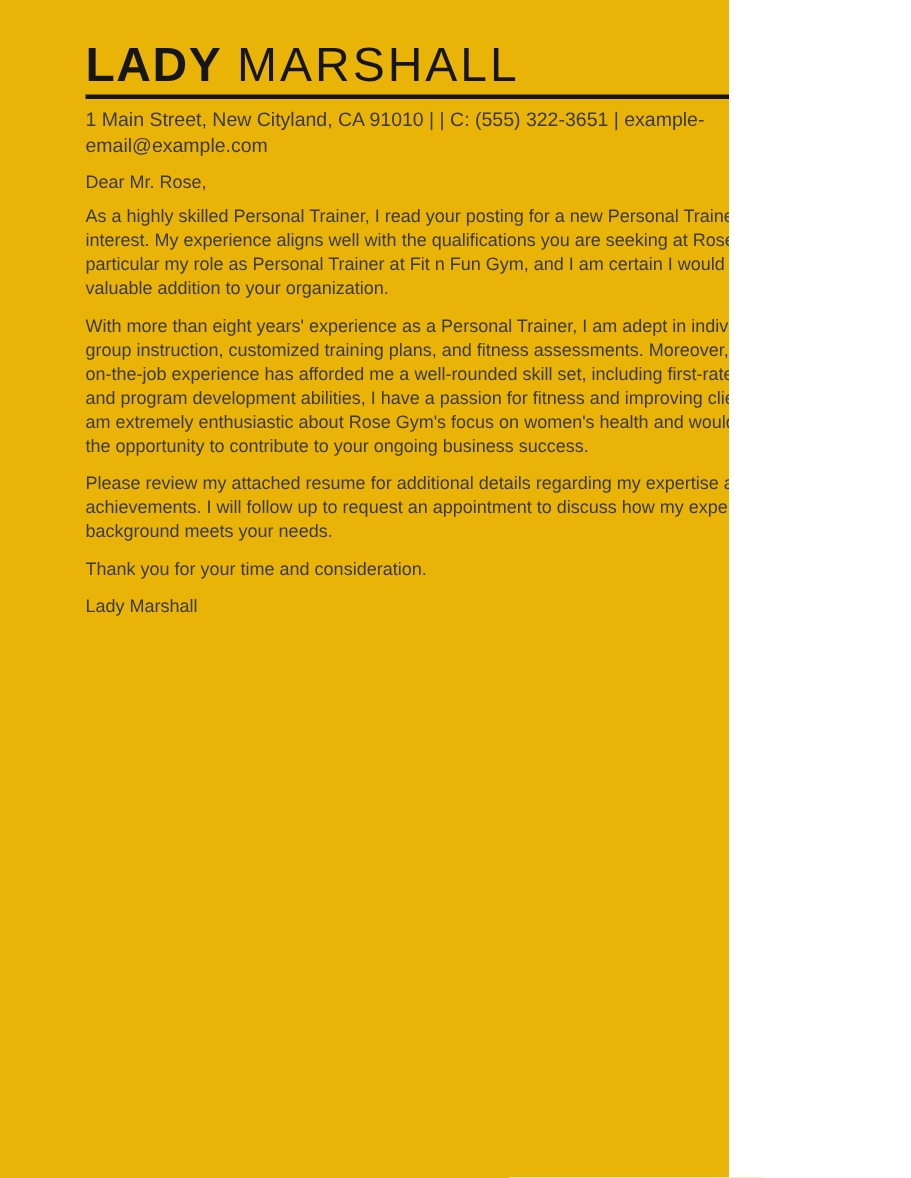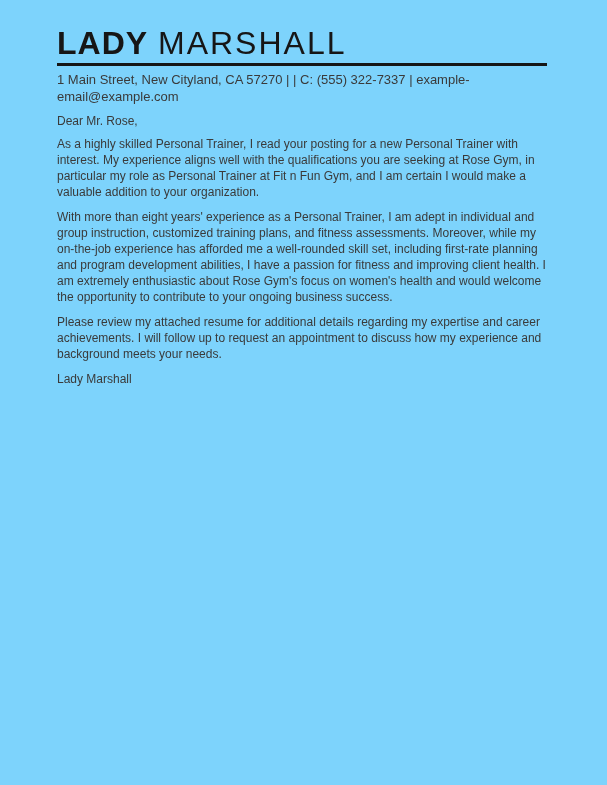"LADY MARSHALL" .page { background: #7dd3fc -> #eab308; width: 607px -> 486px }
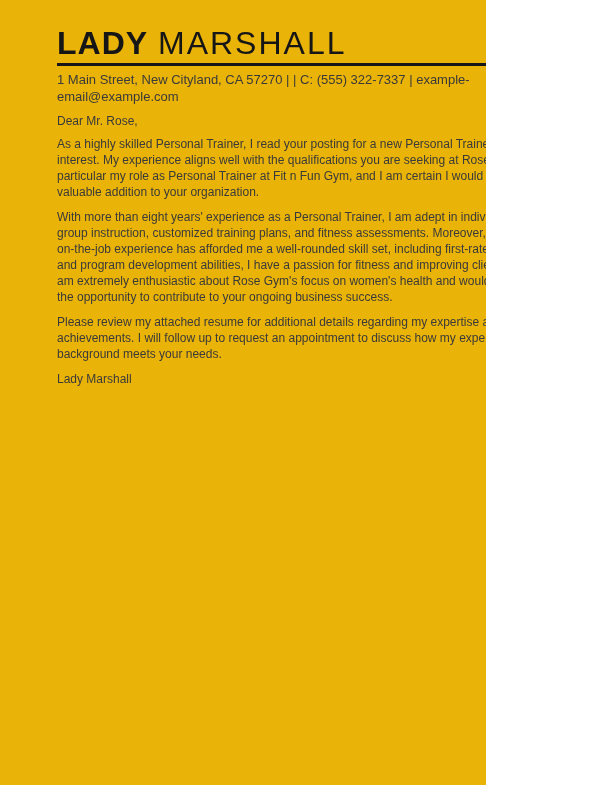"1 Main Street, New Cityland," div.contact { text: 57270 |  | C: (555) 322-7337 -> 91010 |  | C: (555) 322-3651 }
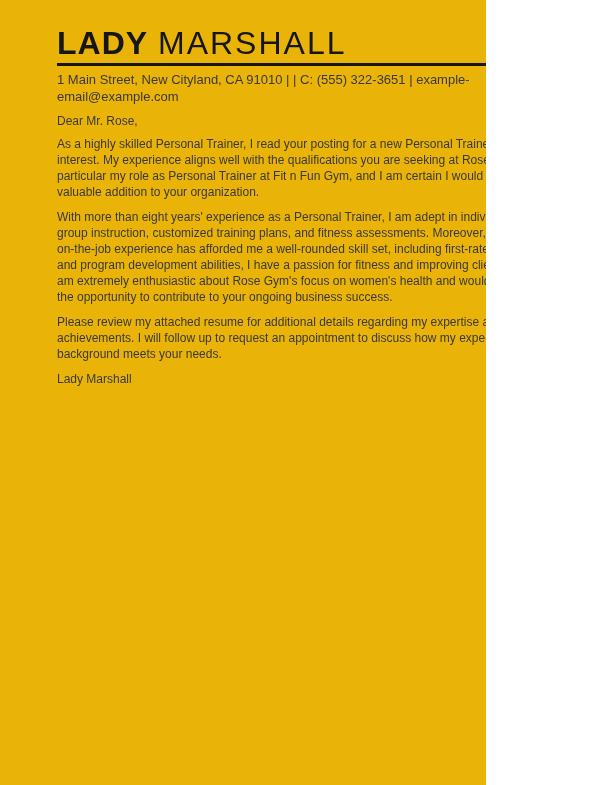"Thank you for your time" p.para { html: none -> <p>Thank you for your time and consideration.</p> }
